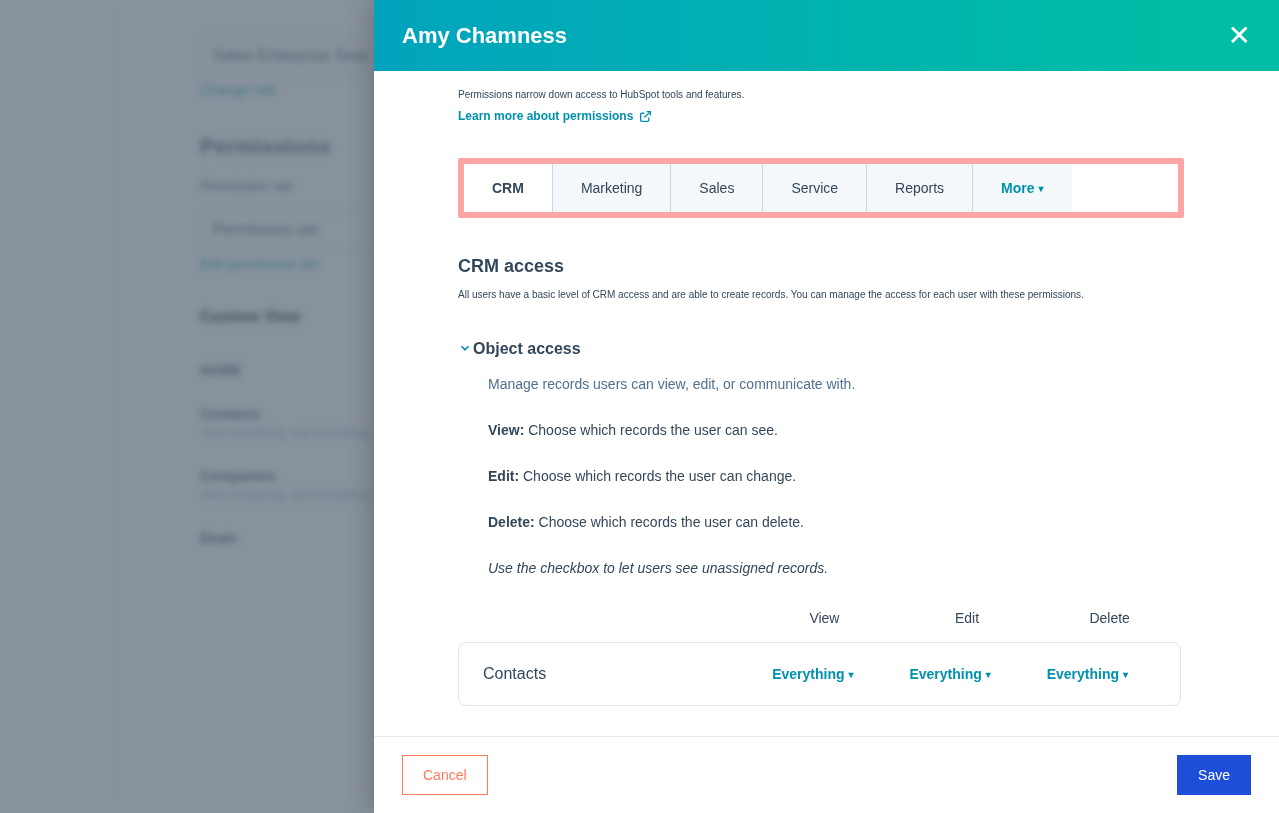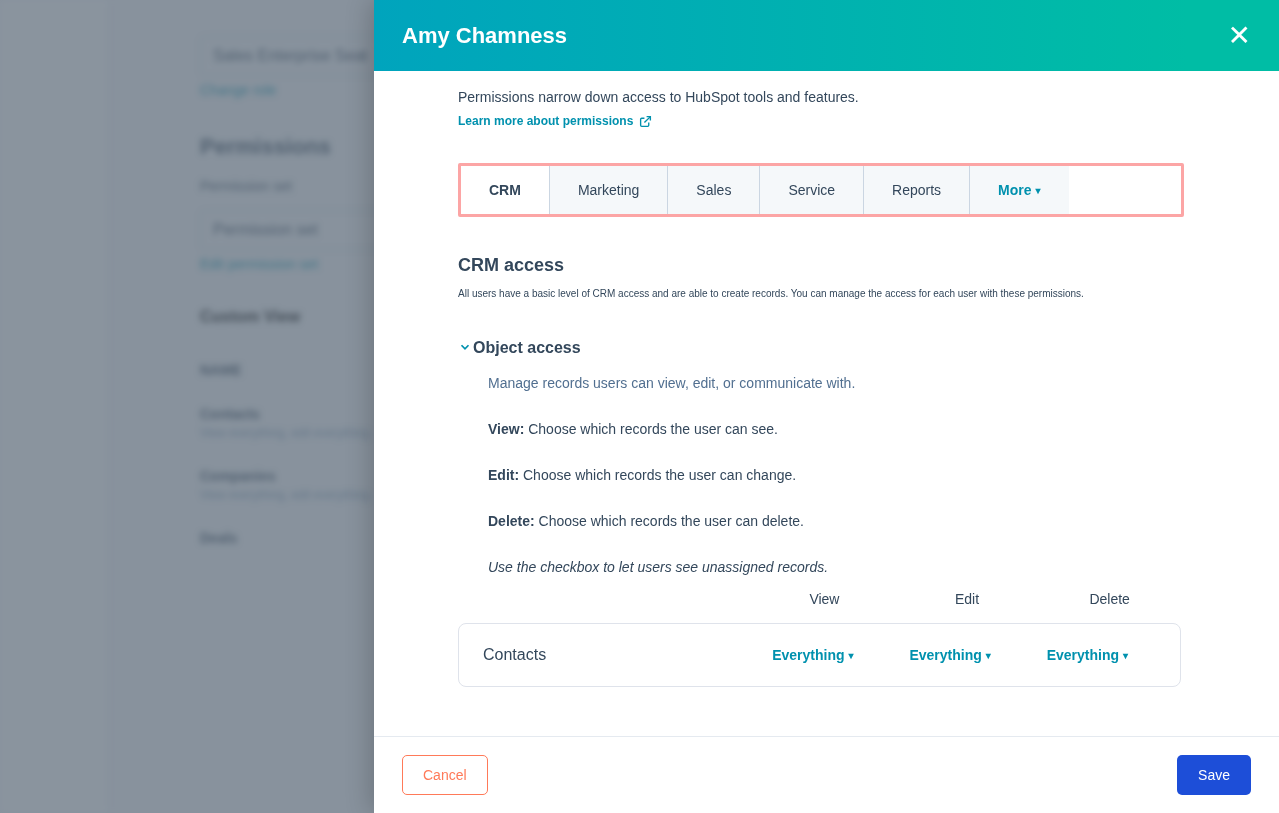"Permissions narrow down access to" .perm-intro { font-size: 14px -> 10px }
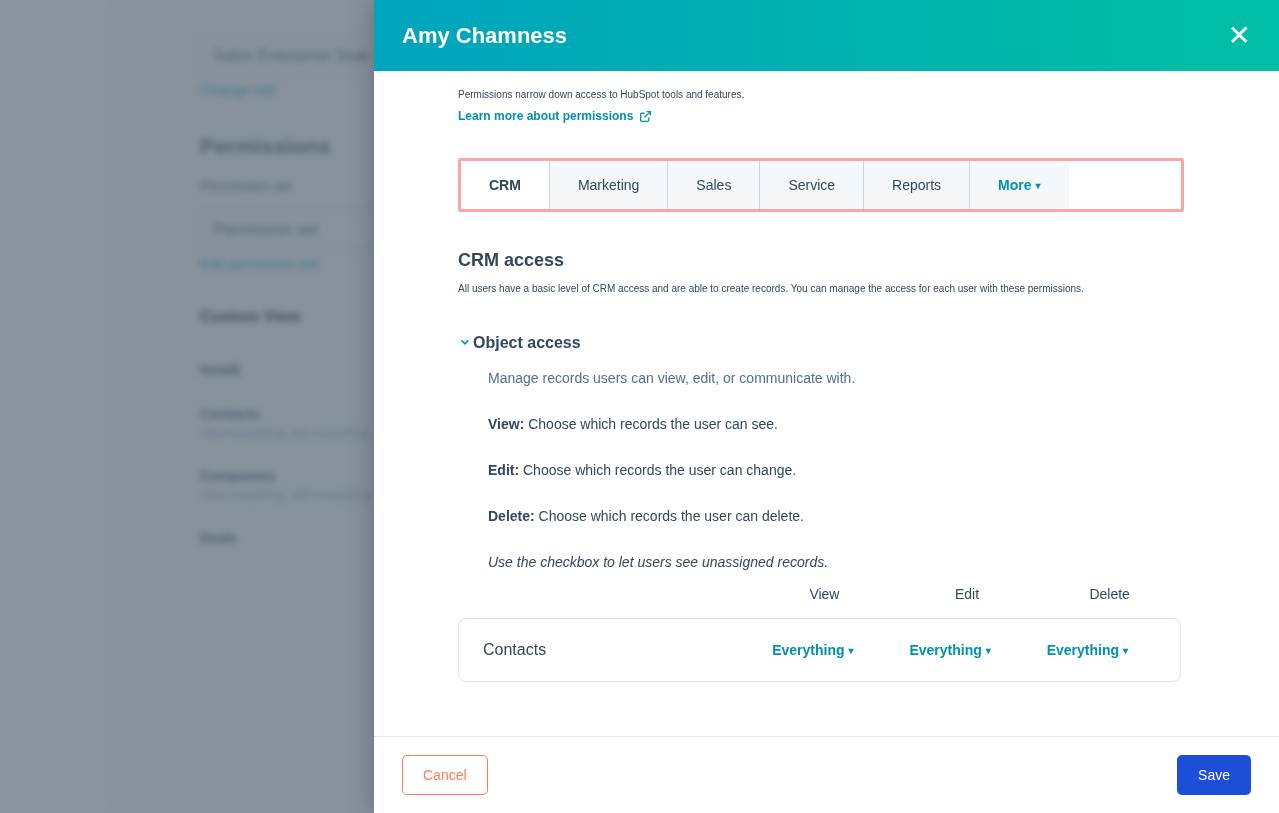"CRM" .tabs { border: 3px solid #fca5a5 -> 6px solid #fca5a5 }
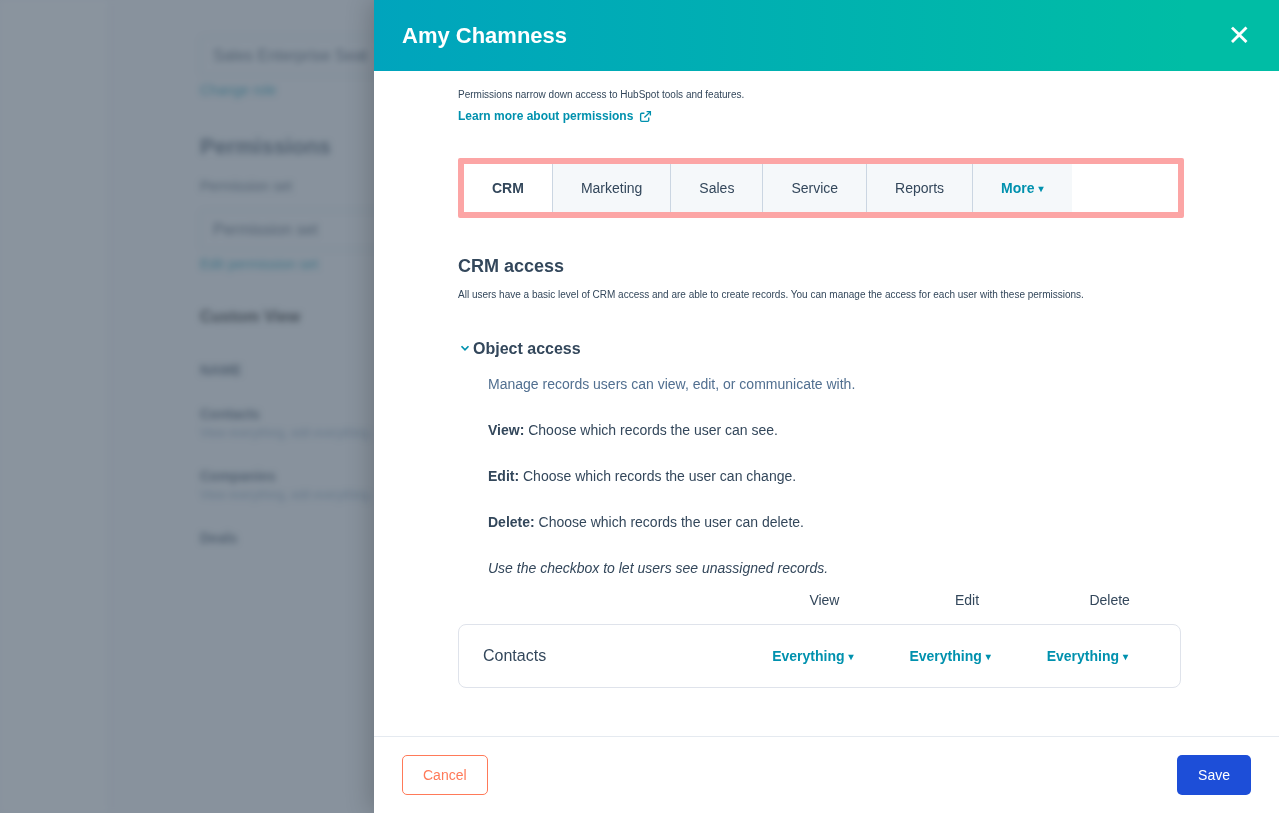"View" .perm-table { margin-top: 16px -> 34px }
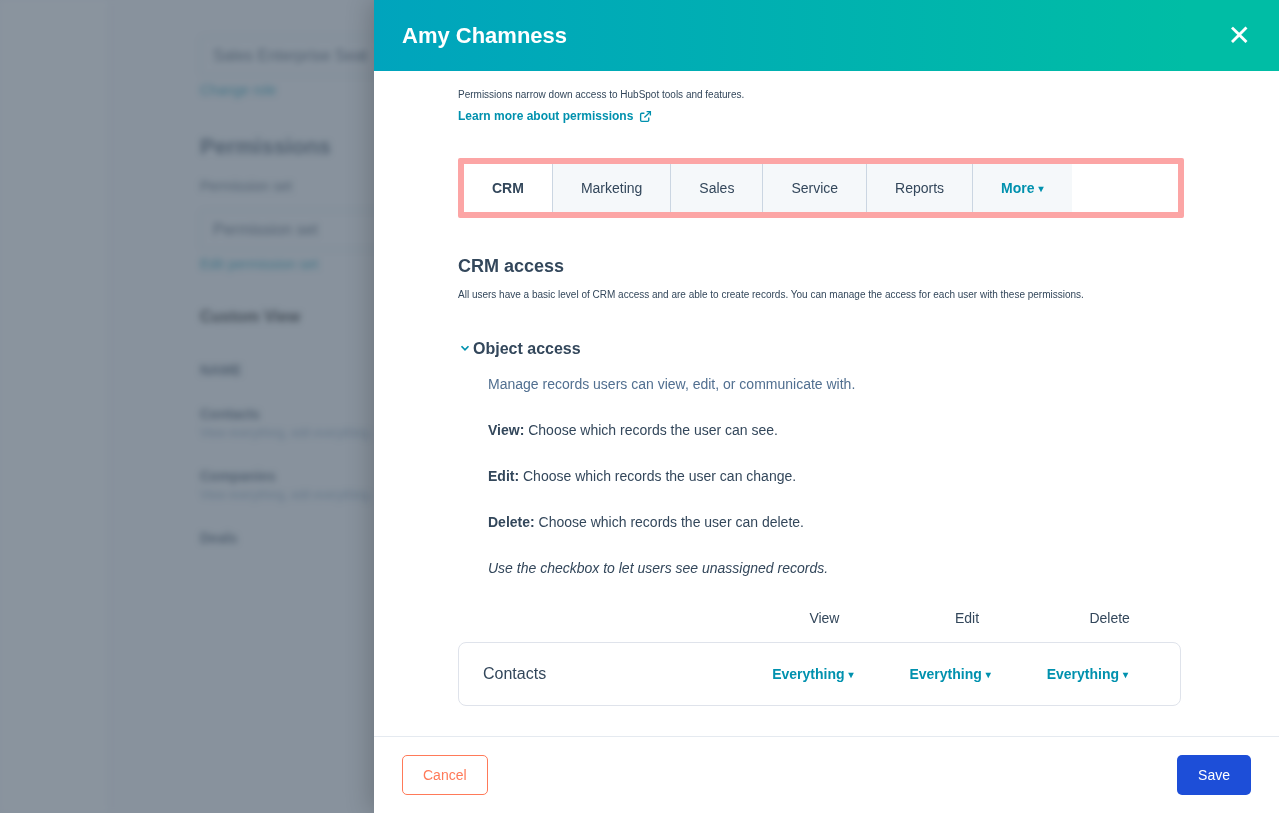"Cancel" .btn { border-radius: 5px -> 0 }
